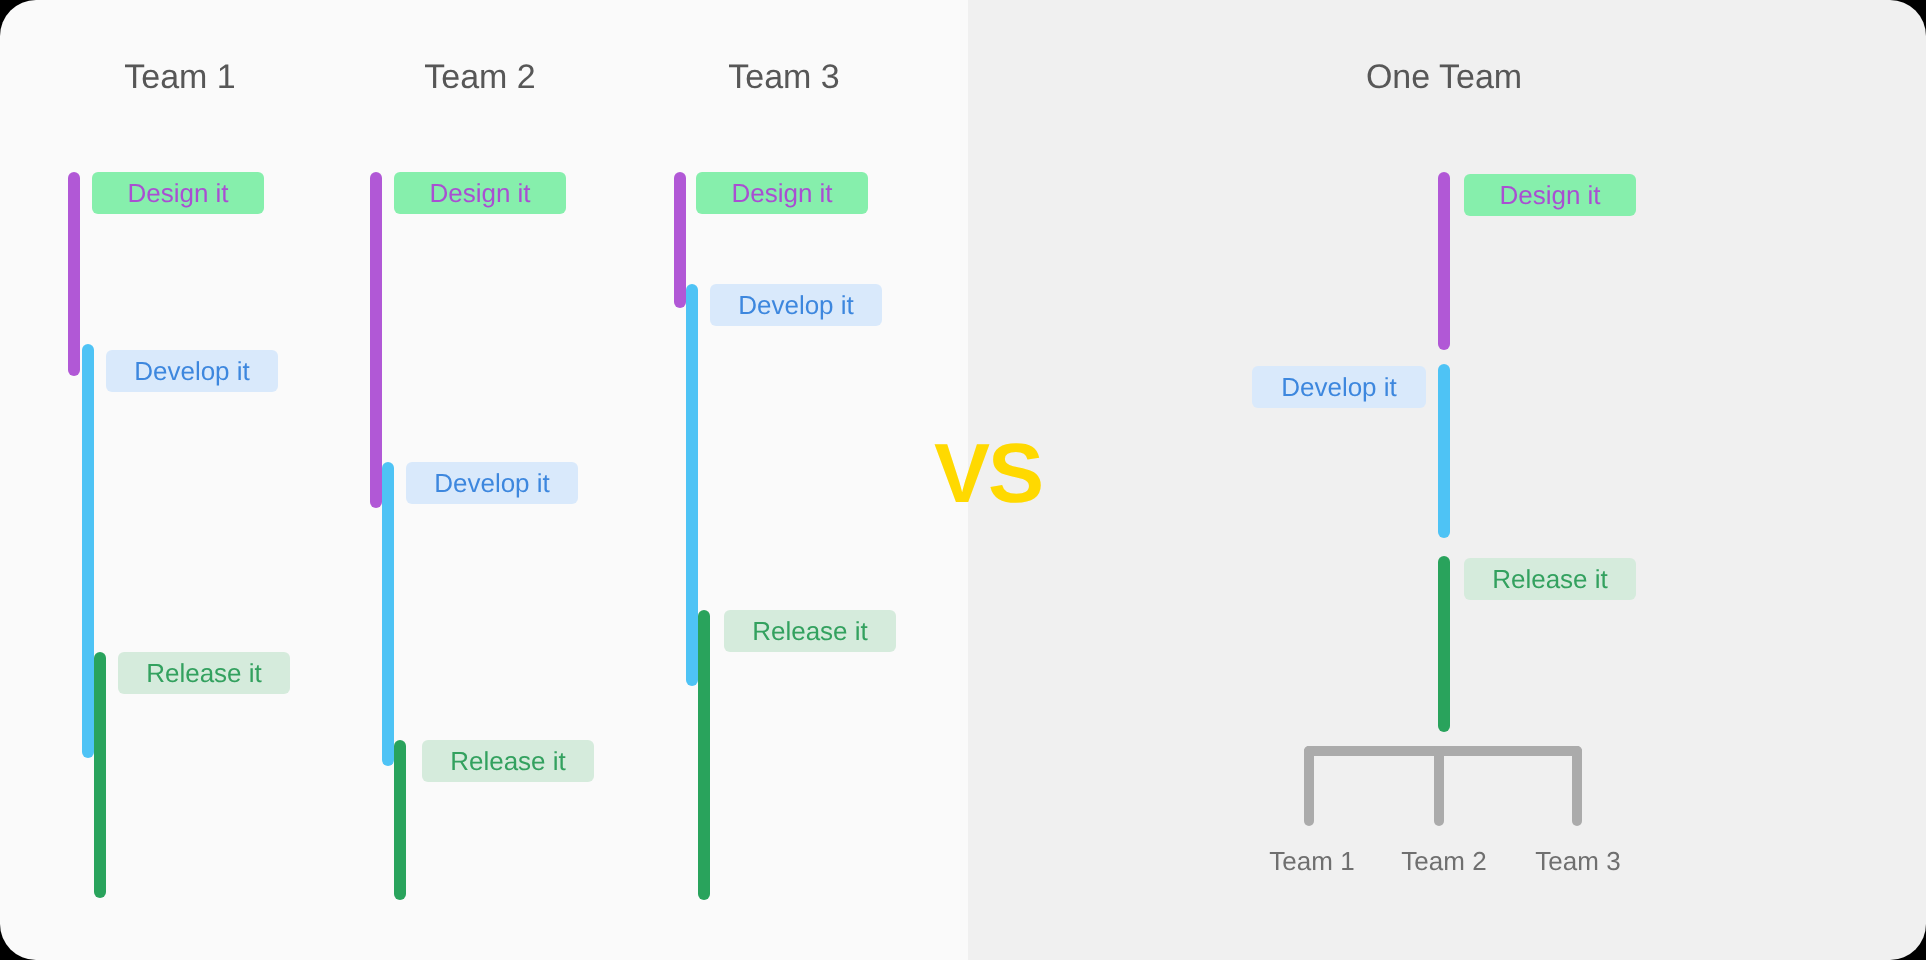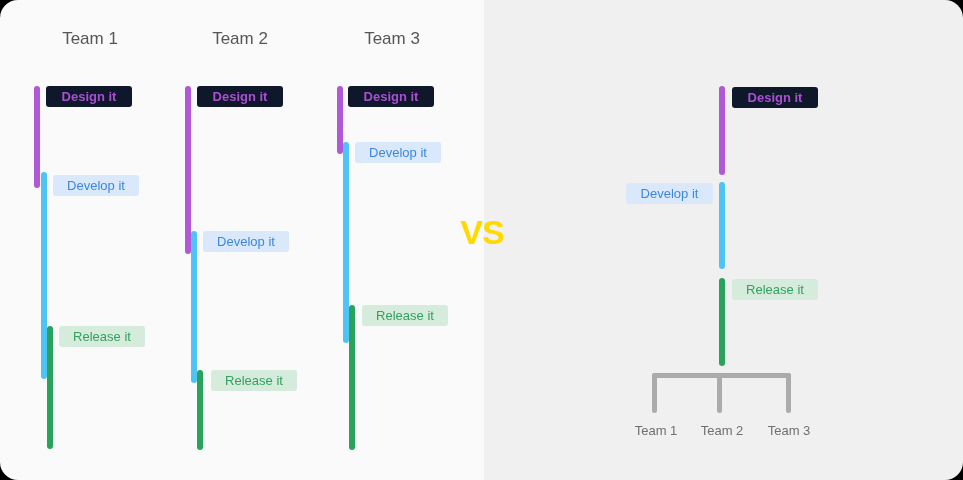"One Team" div.col-title { html: none -> <div>One Team</div> }
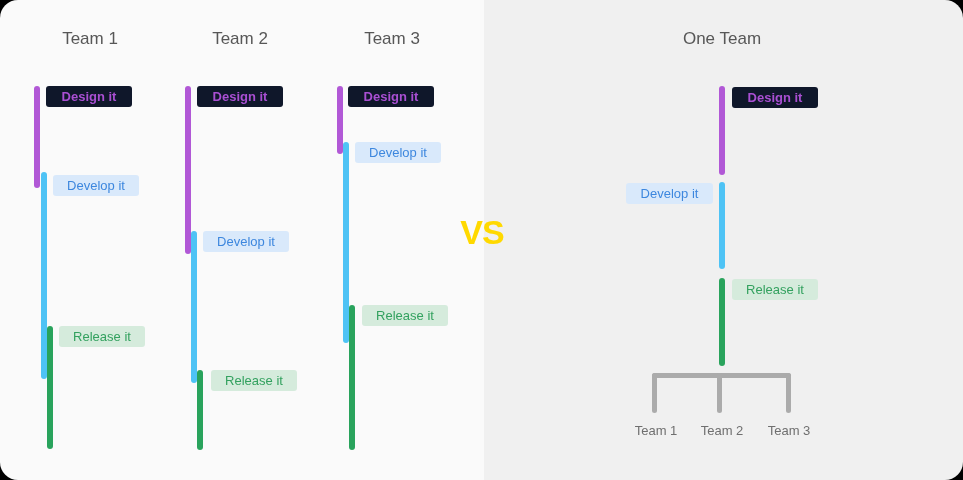"Design it" .chip-design { background: #0f172a -> #86efac; font-weight: bold -> none }
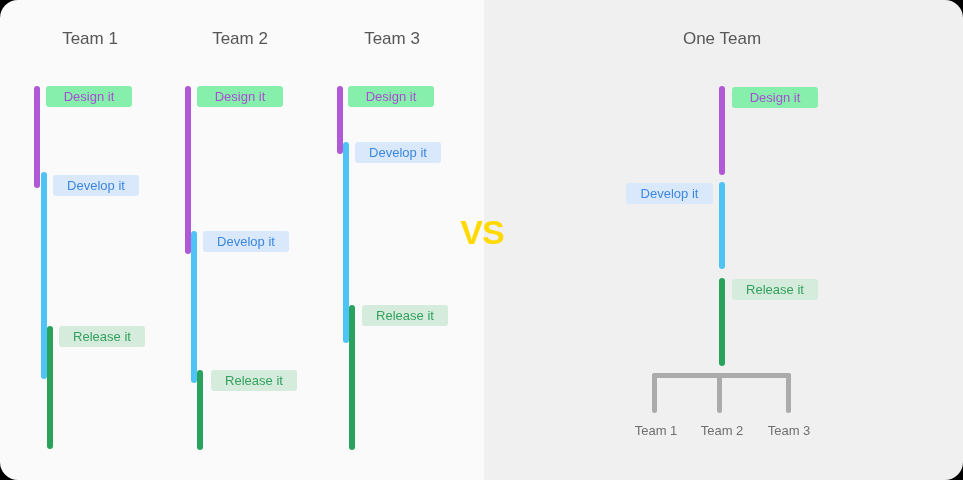"VS" .vs { font-size: 34px -> 42px; left: 432px -> 444px }
